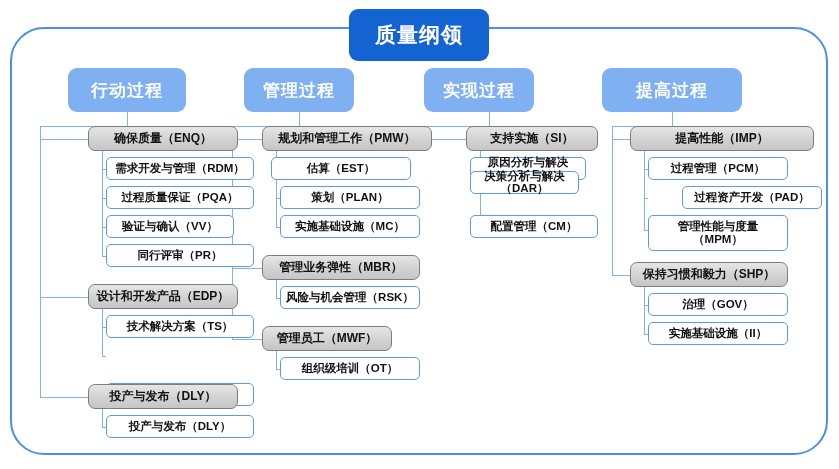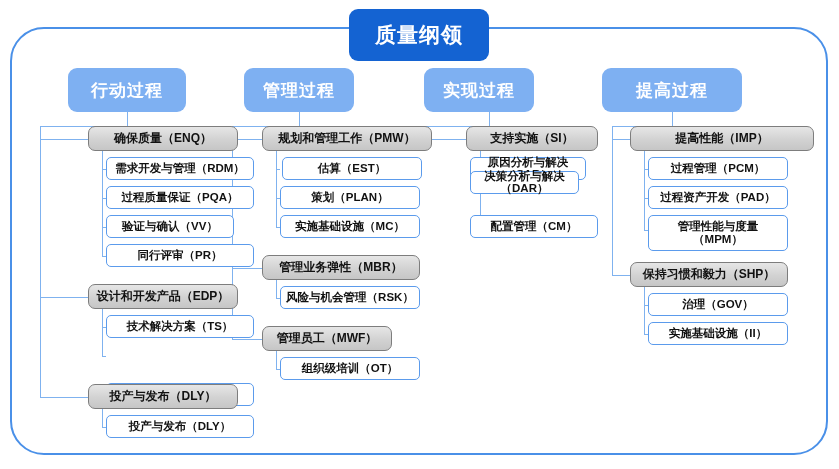"估算（EST）" div.leaf { left: 282px -> 271px }
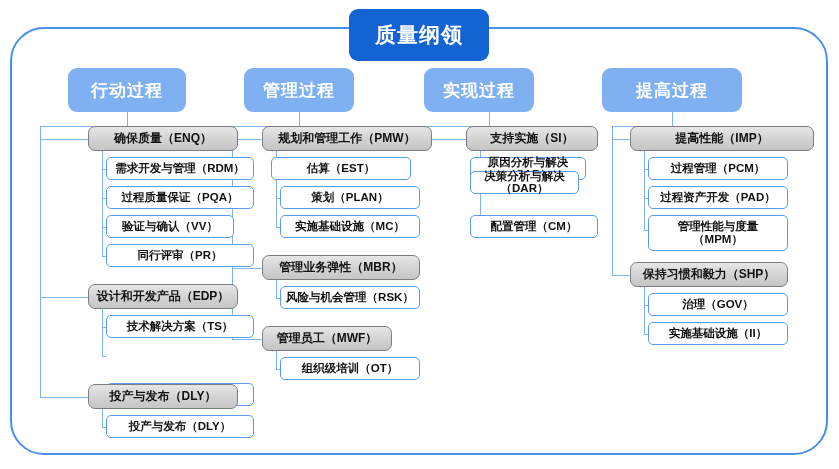"过程资产开发（PAD）" div.leaf { left: 648px -> 682px }
